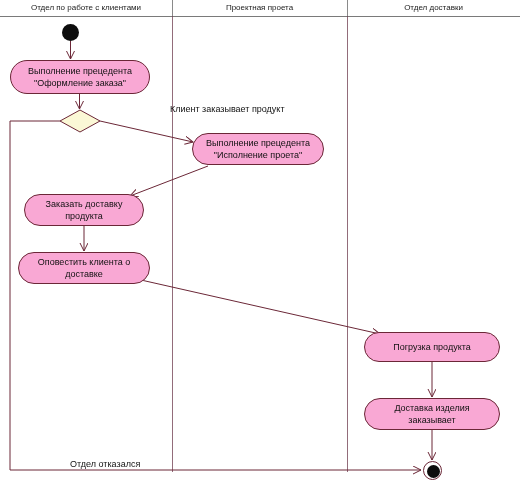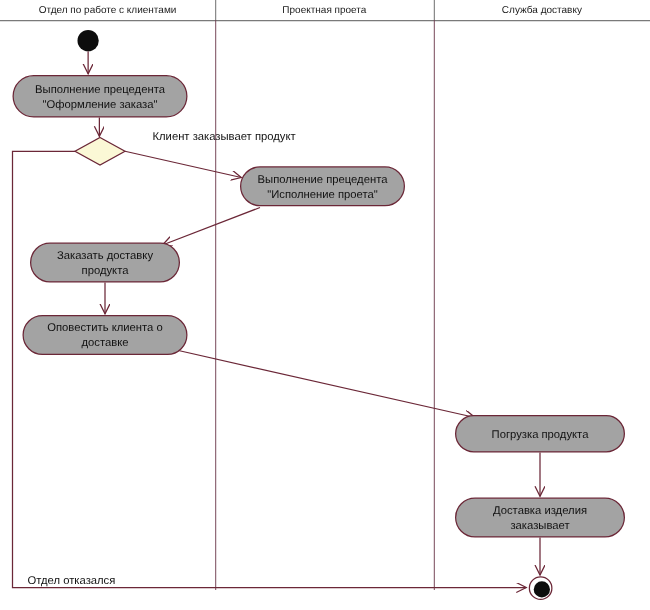"Служба доставку" div.lane-header { text: Служба доставку -> Отдел доставки }
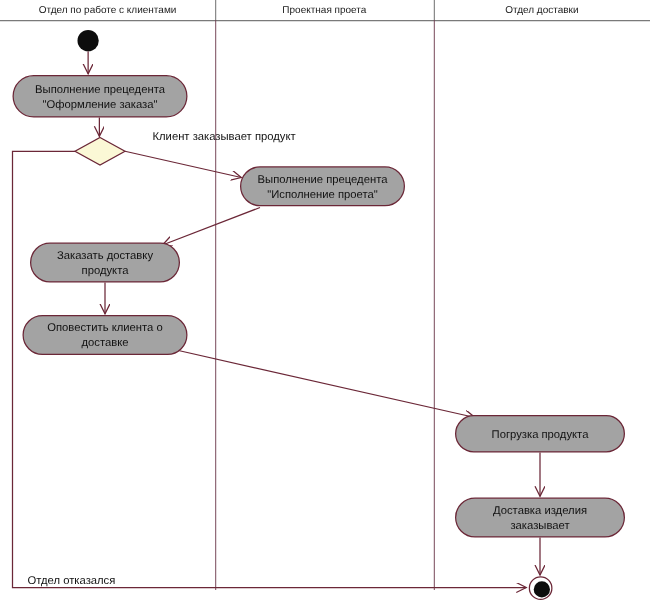"Выполнение прецедента" .activity { background: #a3a3a3 -> #f9a8d4 }
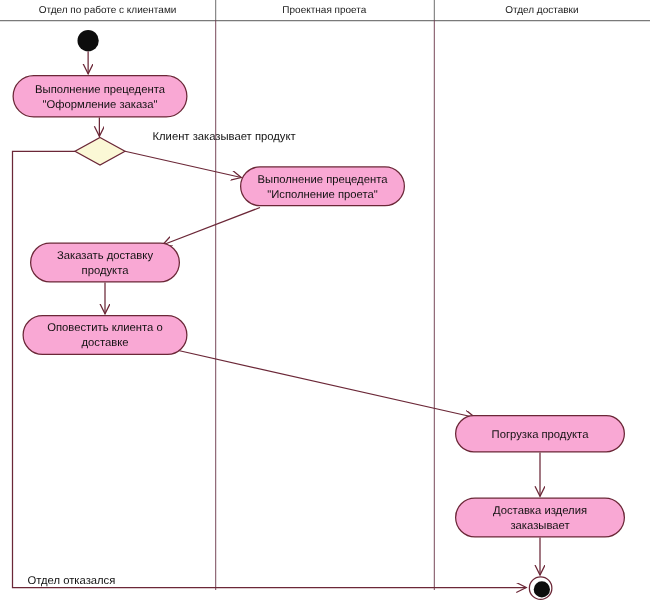"Клиент заказывает продукт" .edge-label { margin-left: none -> 48px }
